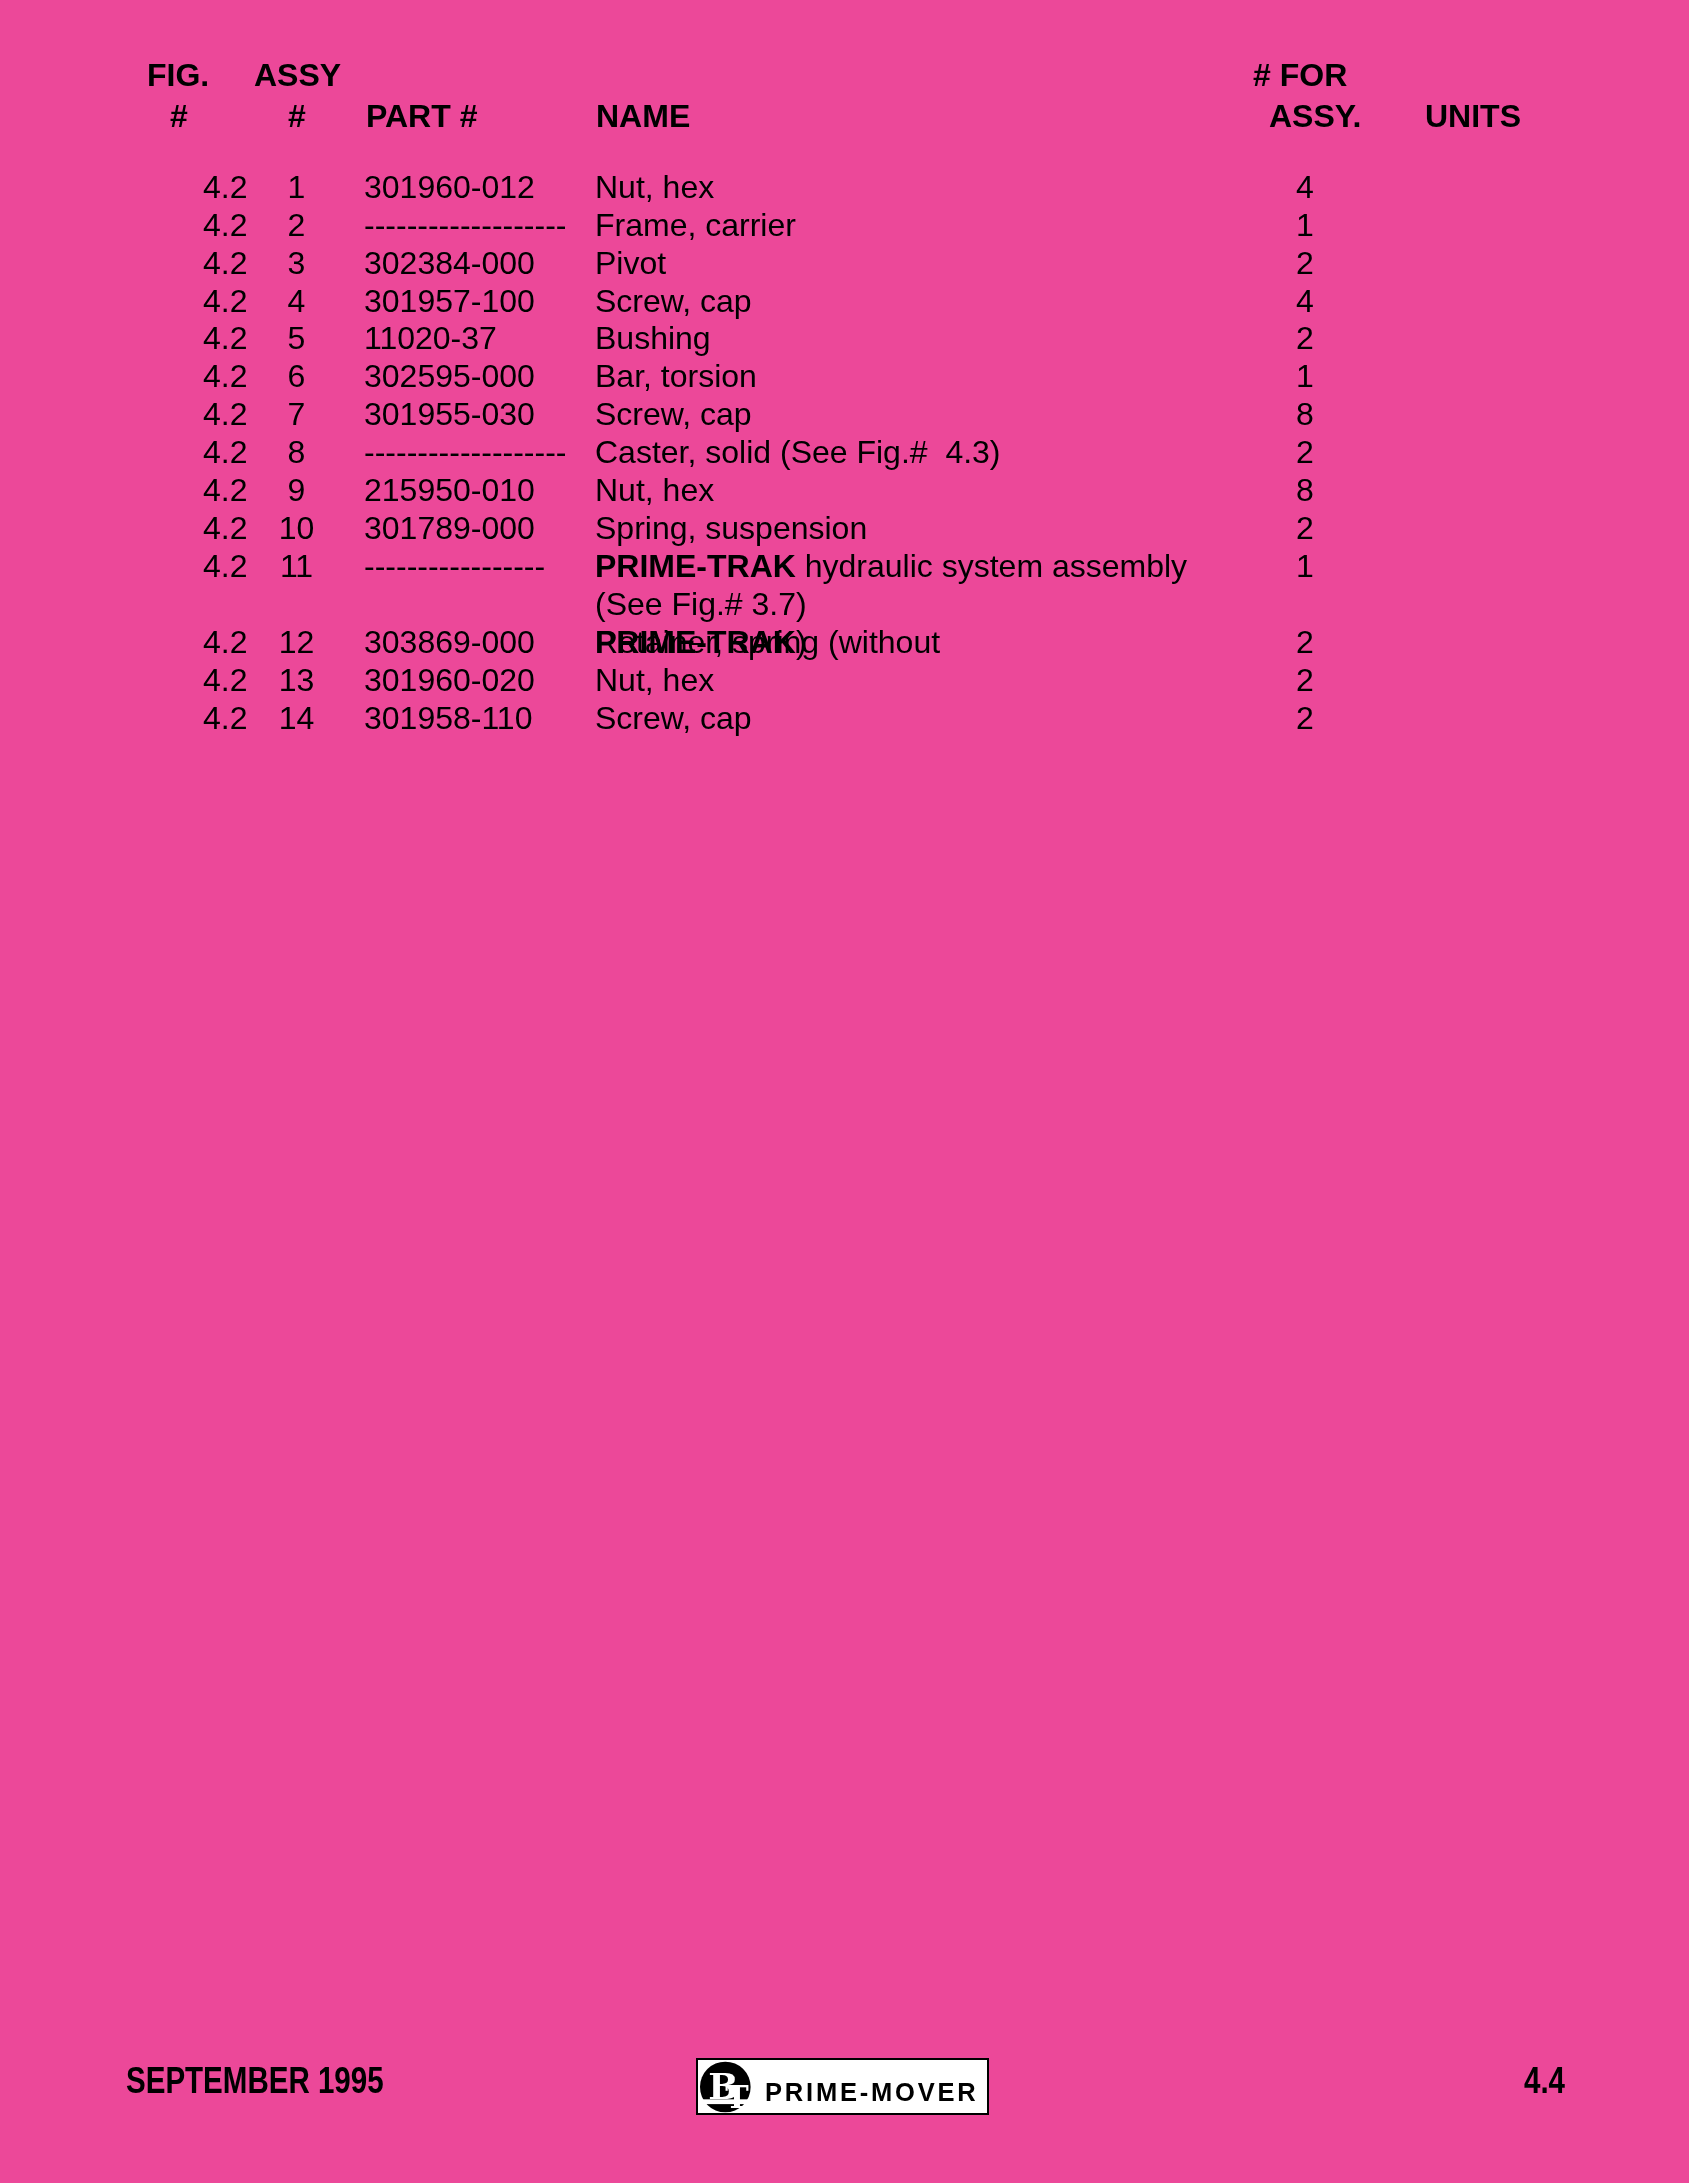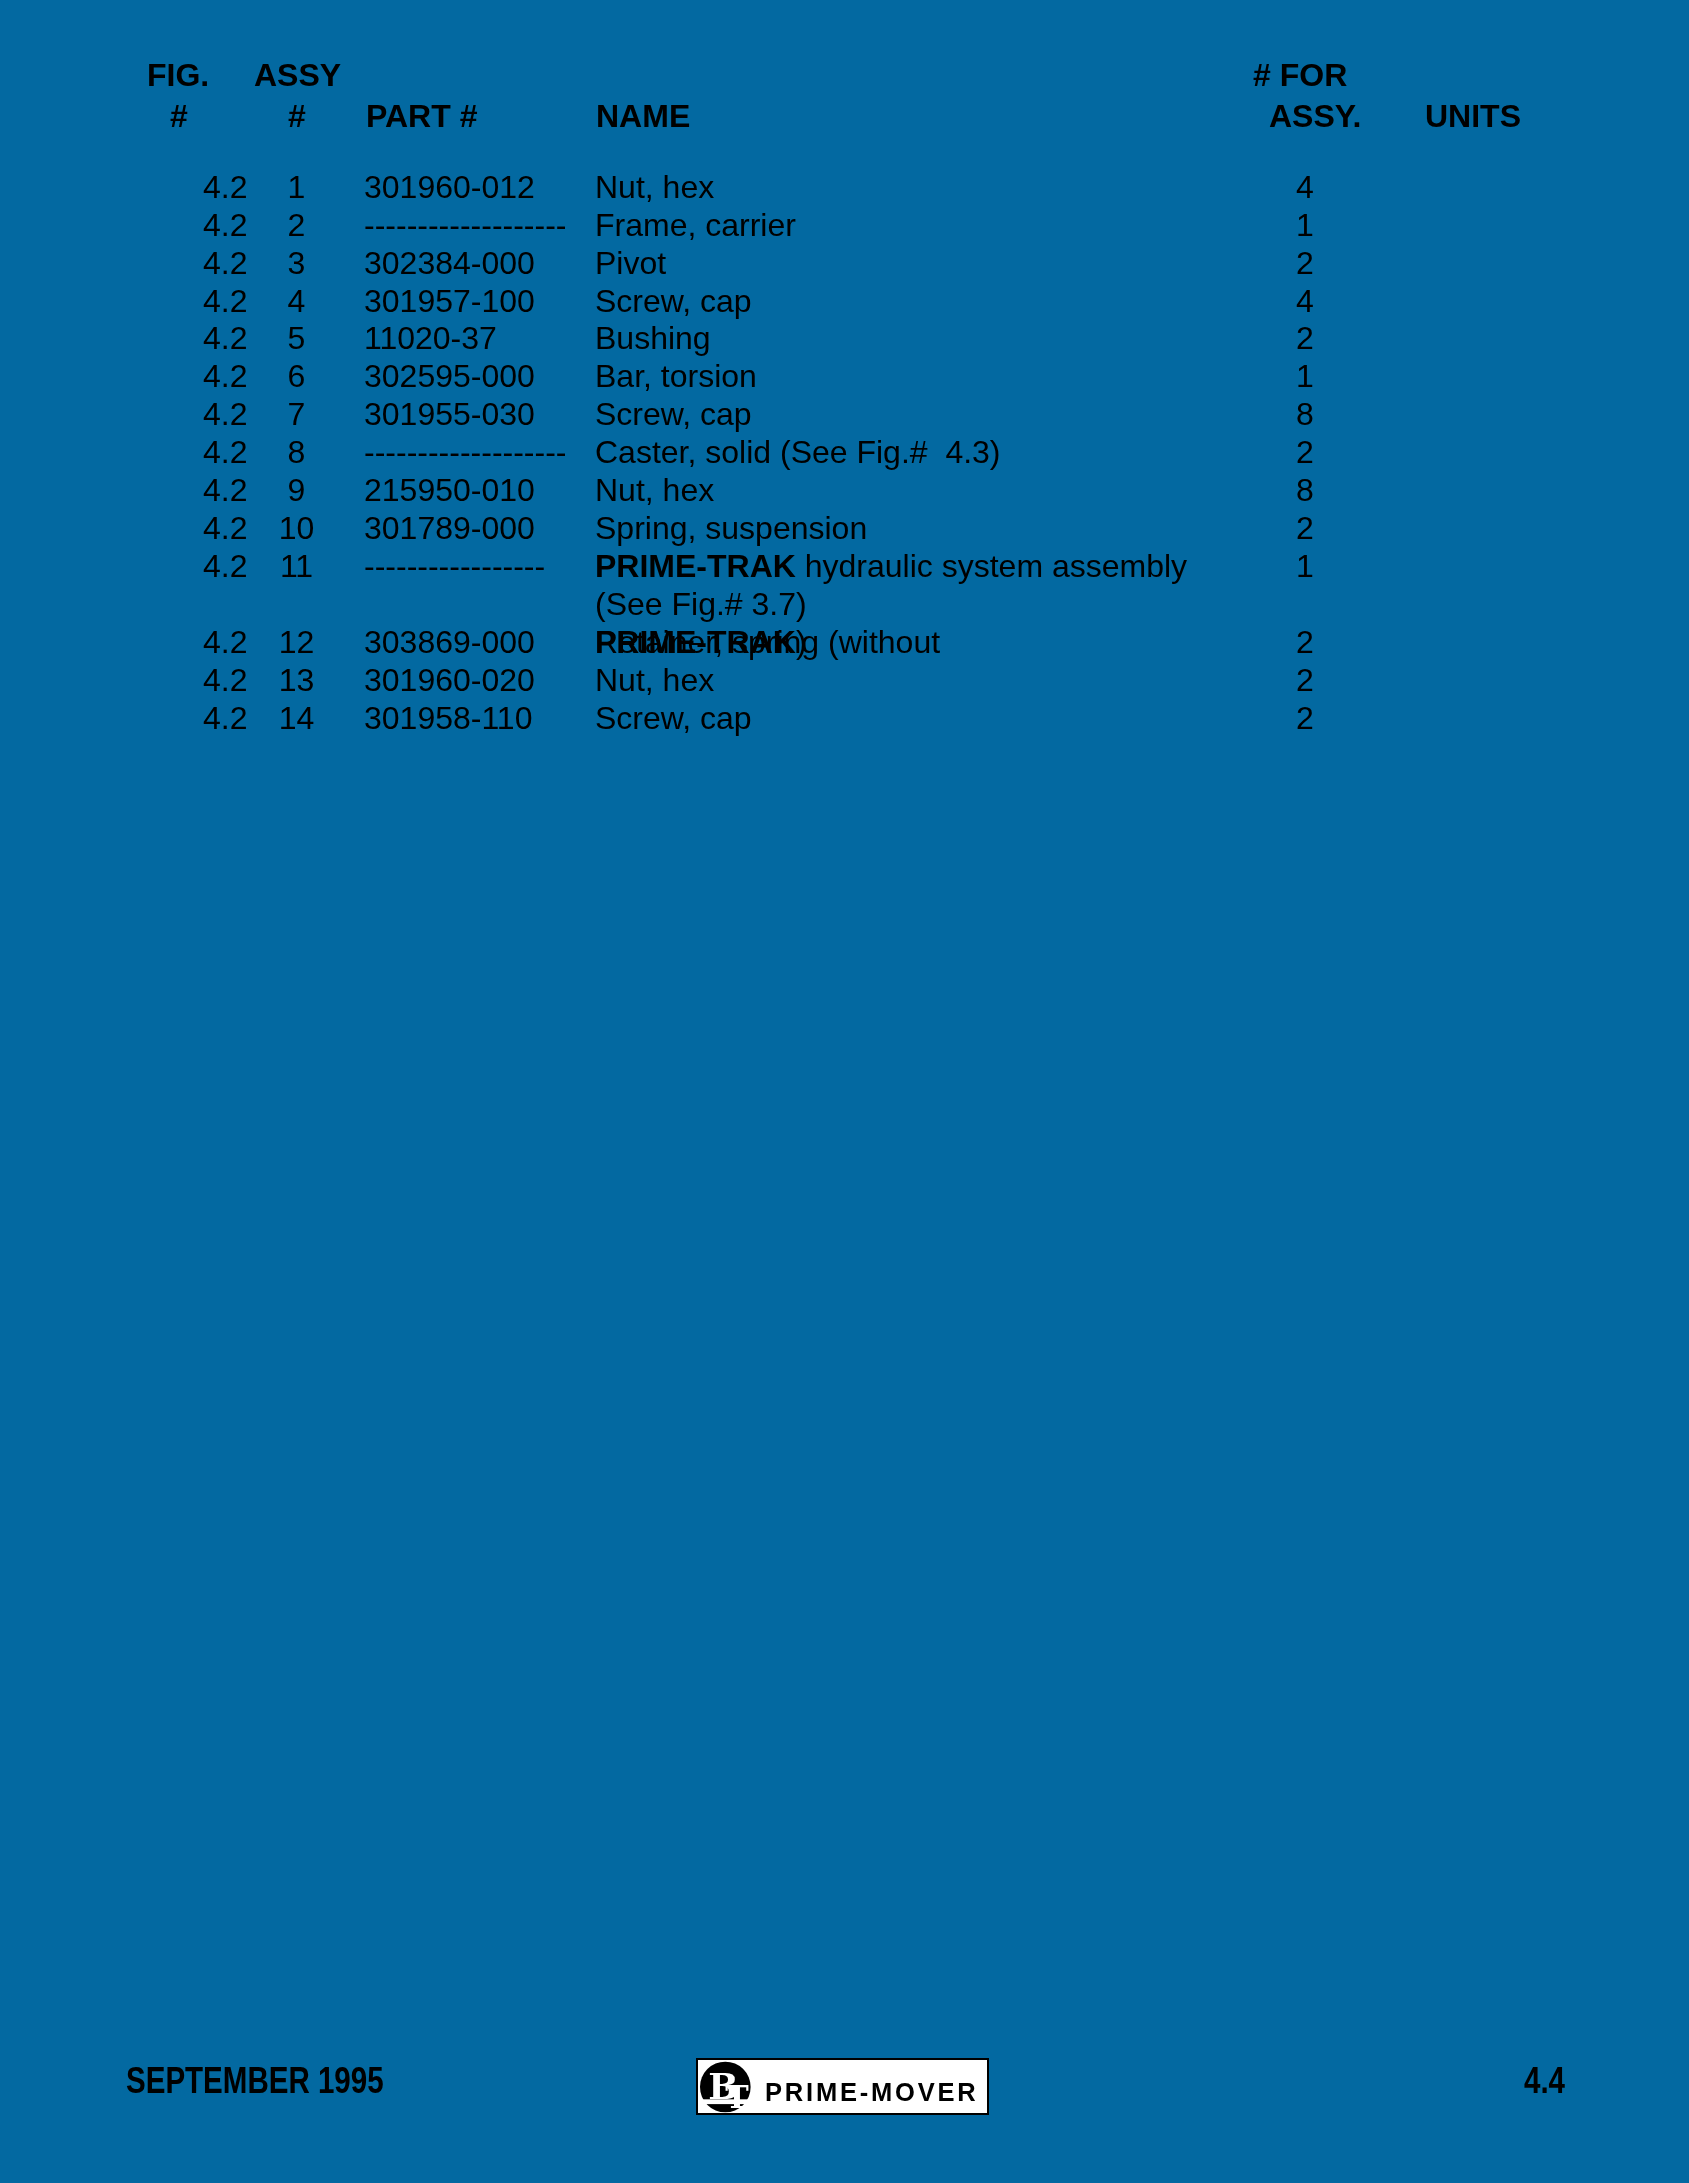"FIG." .page { background: #0369a1 -> #ec4899 }
